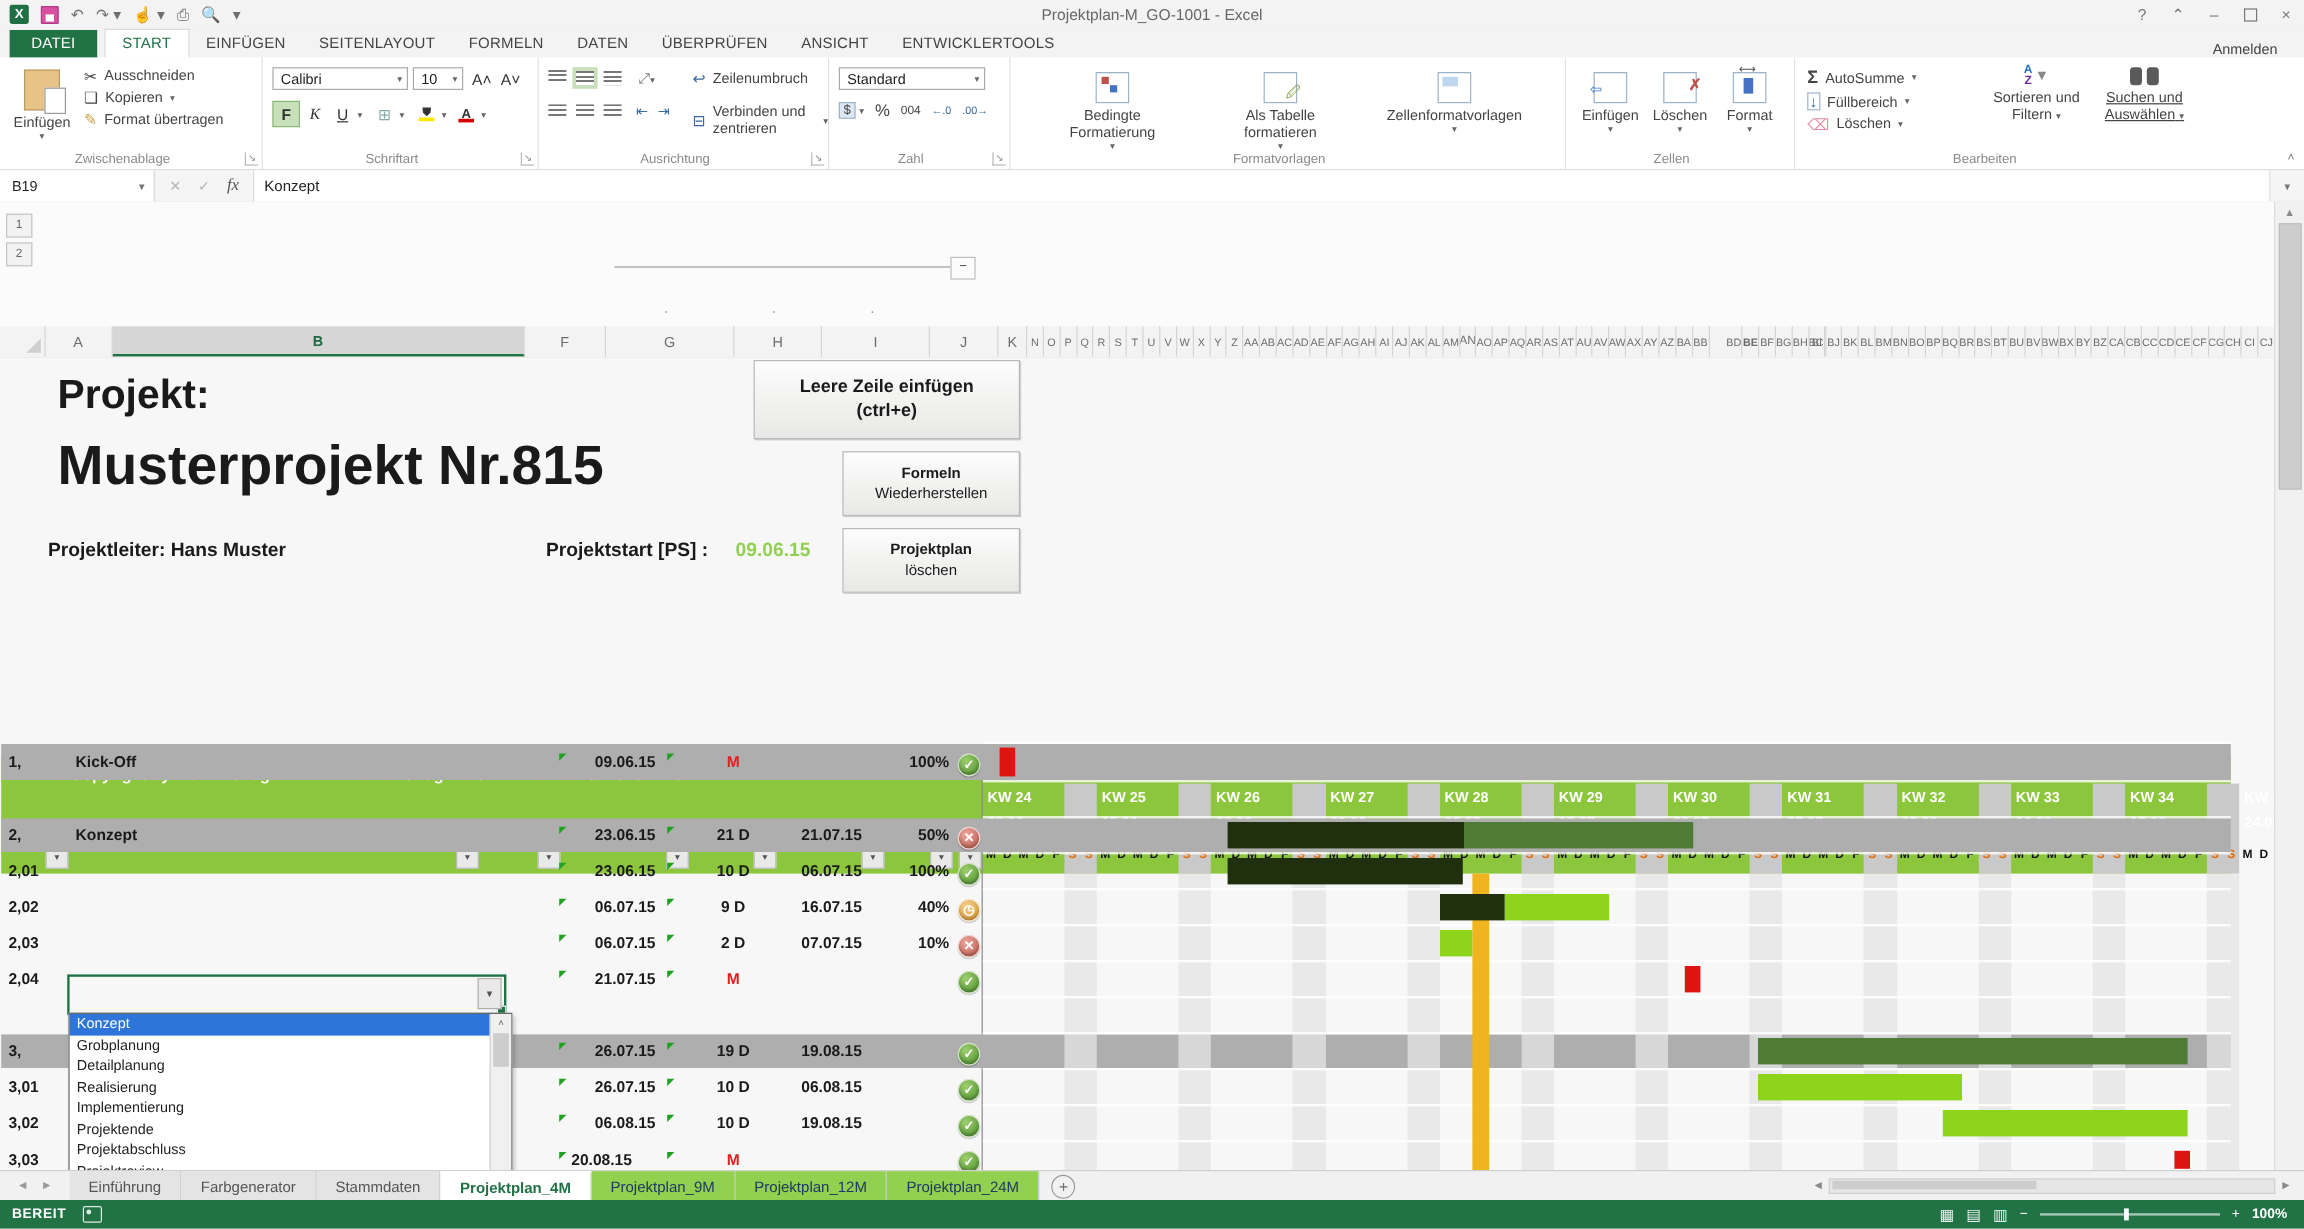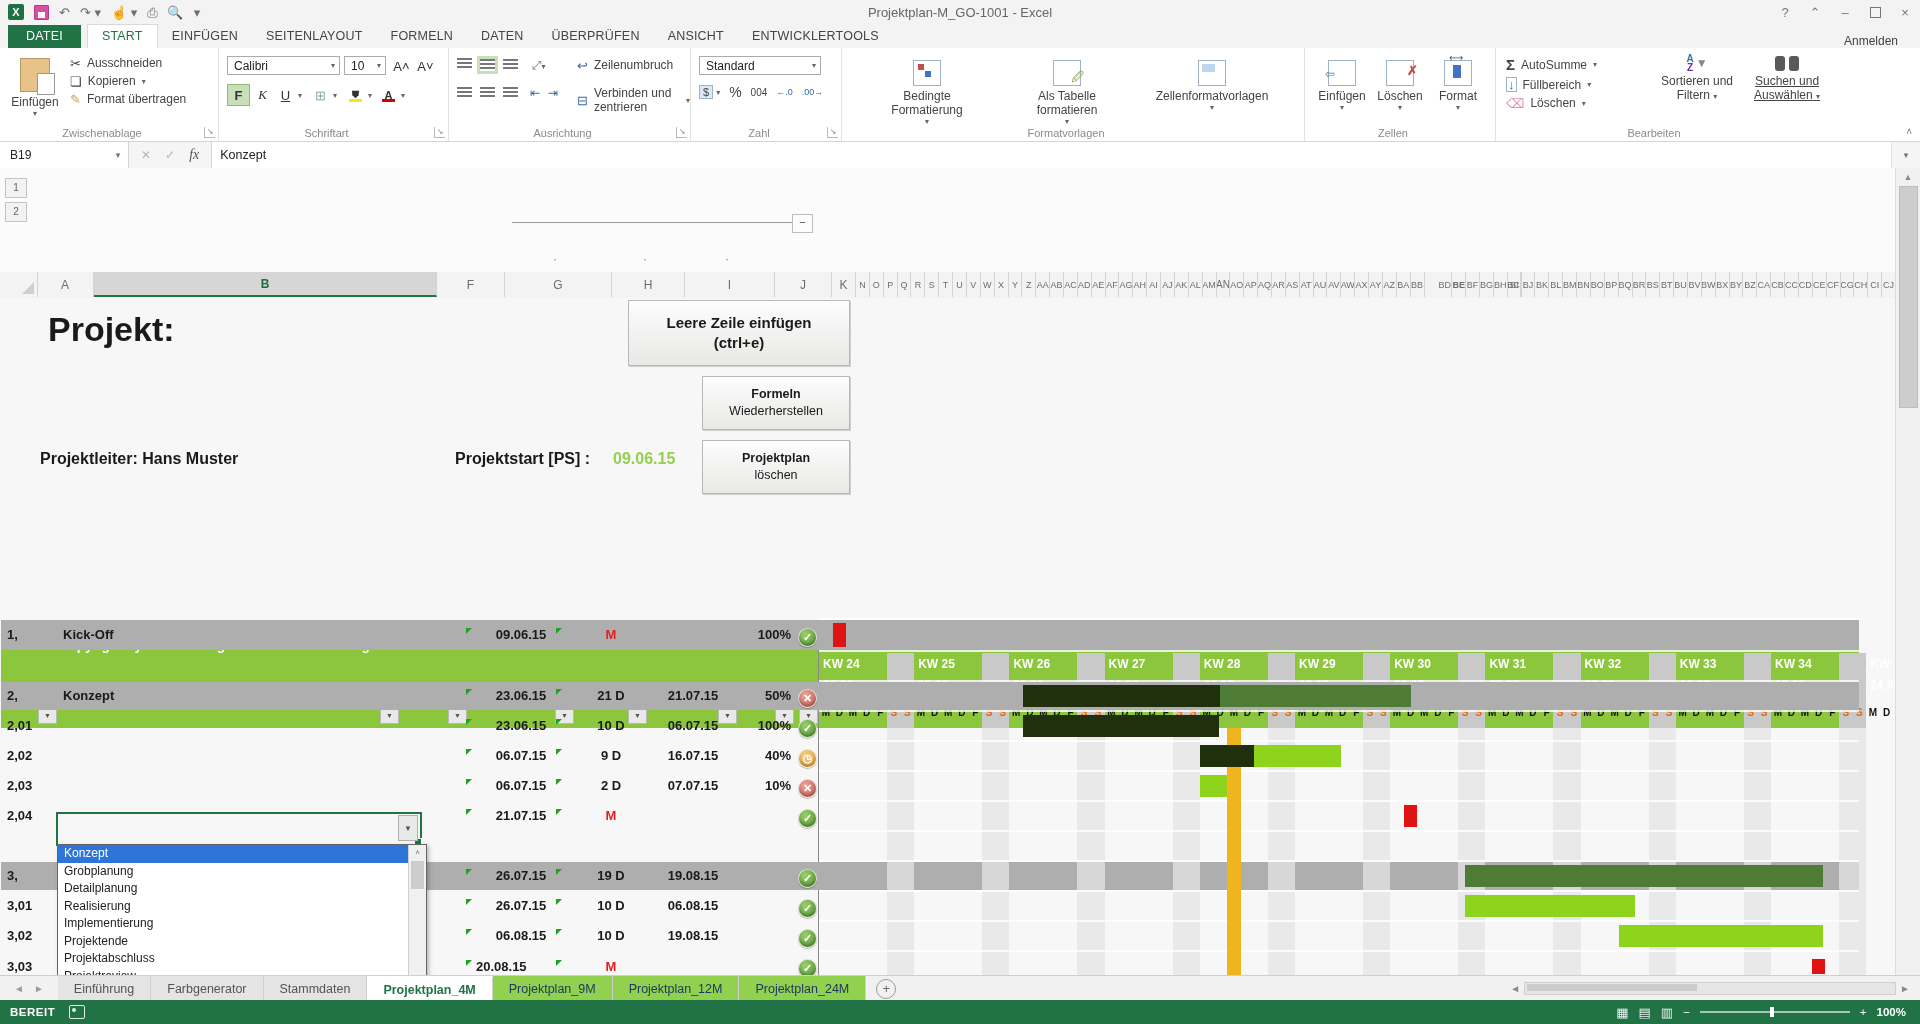"Musterprojekt Nr.815" div.cellt { html: none -> <div>Musterprojekt Nr.815</div> }
